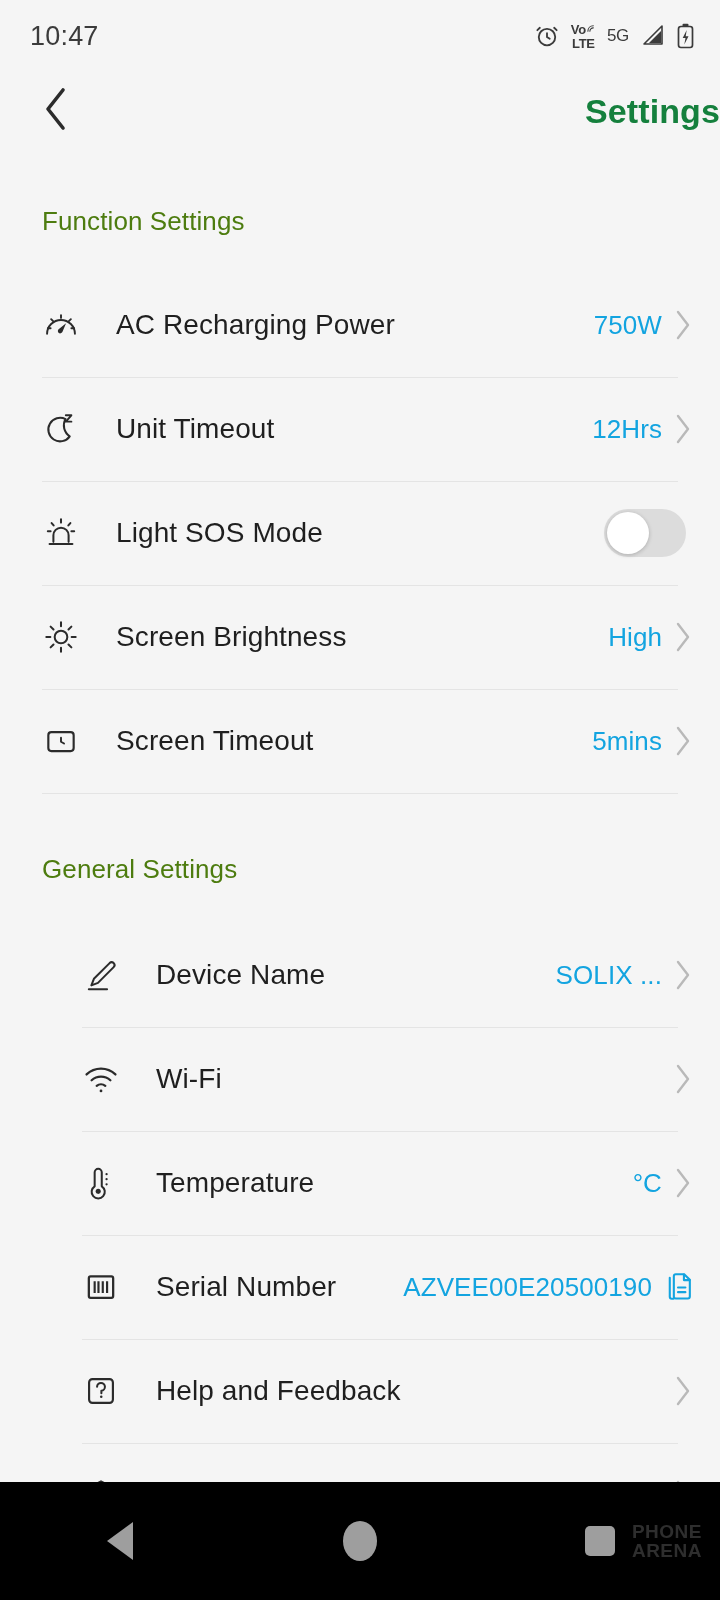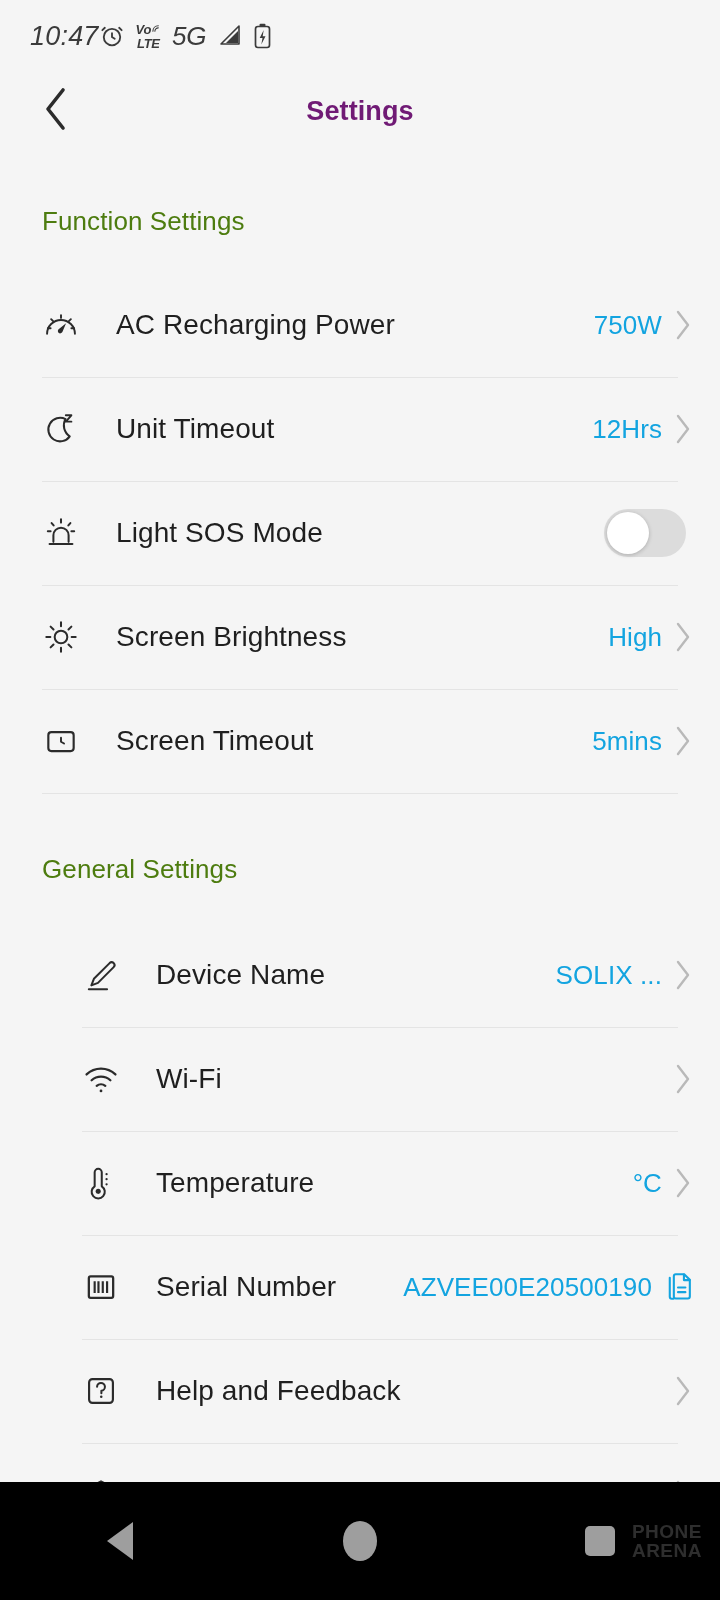"10:47" .statusbar { font-style: italic -> none; justify-content: flex-start -> space-between }
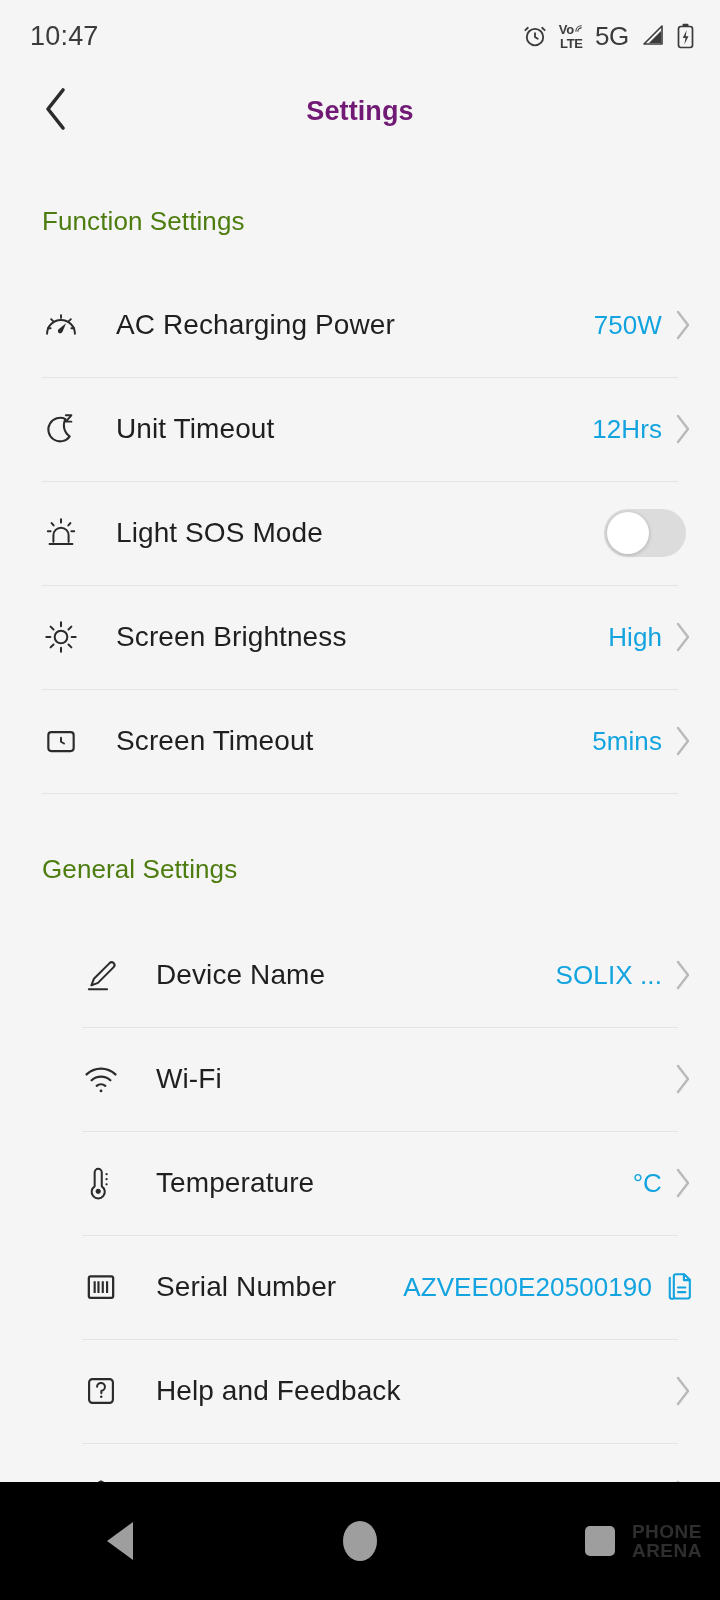"5G" .nettype { font-size: 26px -> 17px }
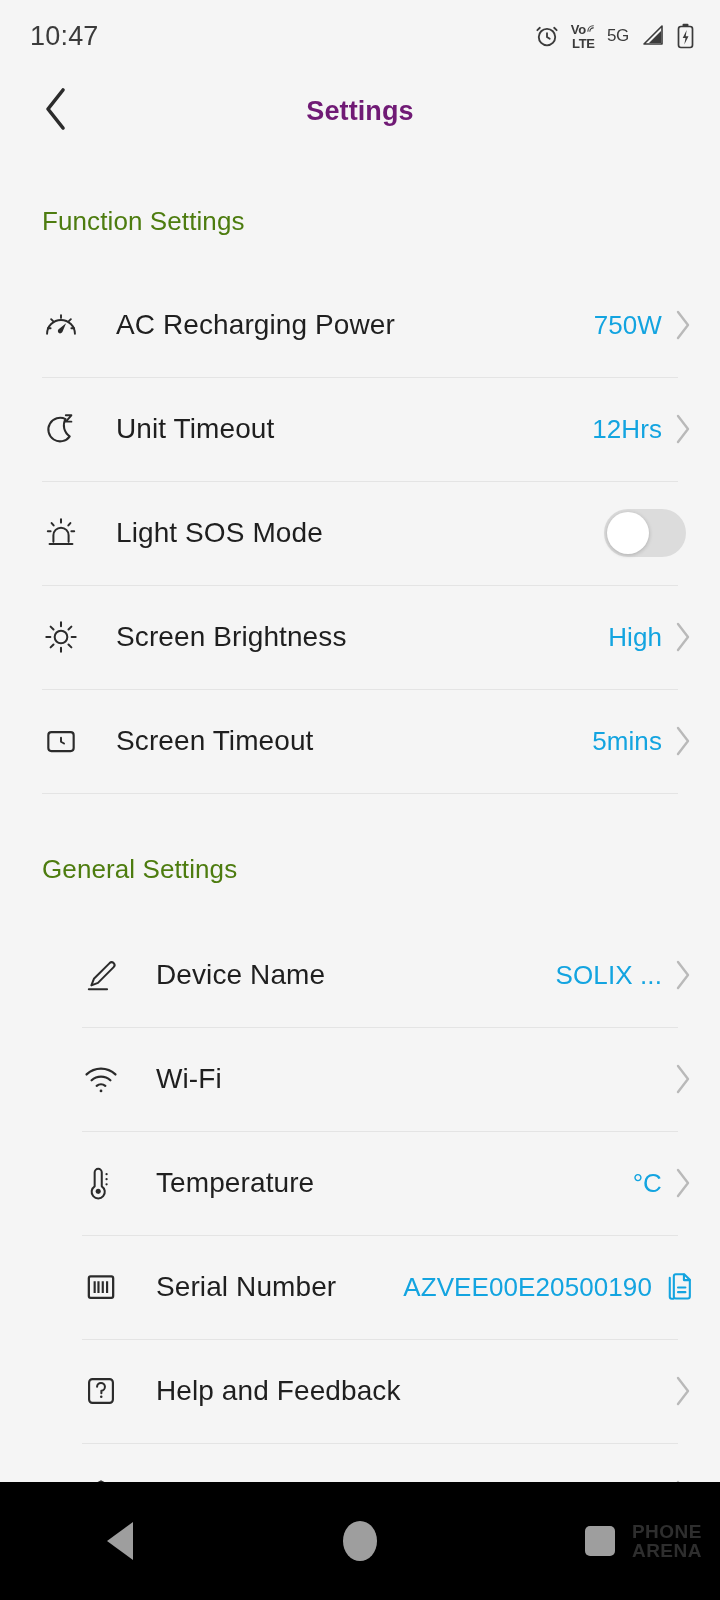"Settings" .page-title { color: #701a75 -> #15803d; font-size: 27px -> 34px; text-align: center -> right }
